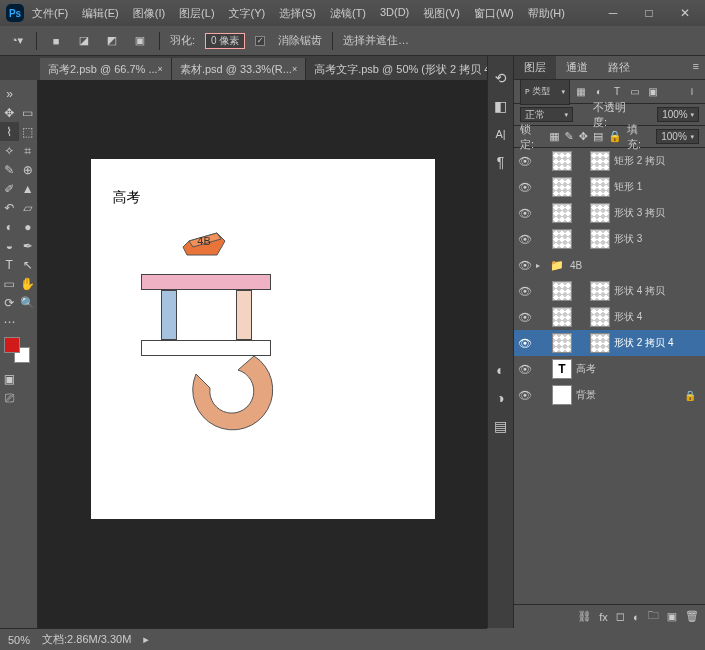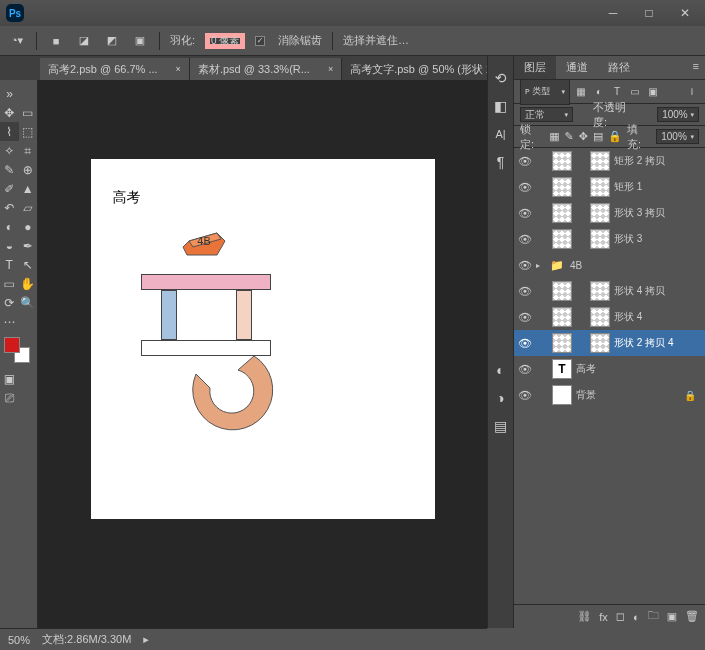"文件(F)" div.menubar { html: none -> <div> <span>文件(F)</span> <span>编辑(E)</span> <span>图像(I)</span> <span>图层(L)</span> <span>文字(Y)</span> <span>选择(S)</span> <span>滤镜(T)</span> <span>3D(D)</span> <span>视图(V)</span> <span>窗口(W)</span> <span>帮助(H)</span> </div> }
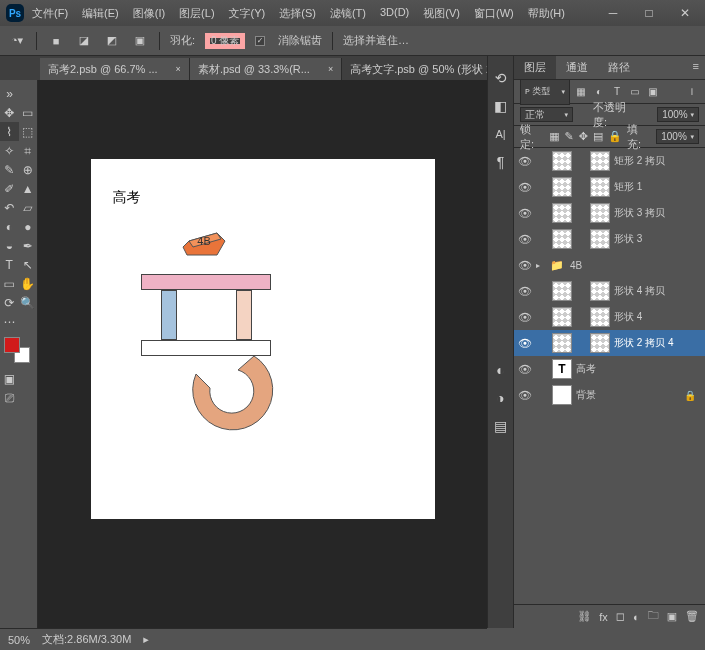"0 像素" .opt-input { border: 5px solid #fca5a5 -> 1px solid #fca5a5 }
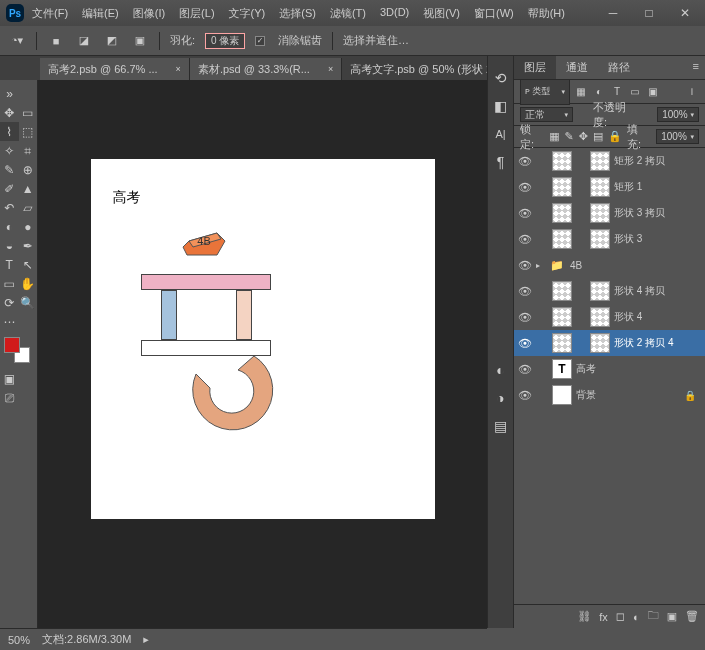"高考2.psb @ 66.7% ..." .tab { gap: 18px -> 0 }
